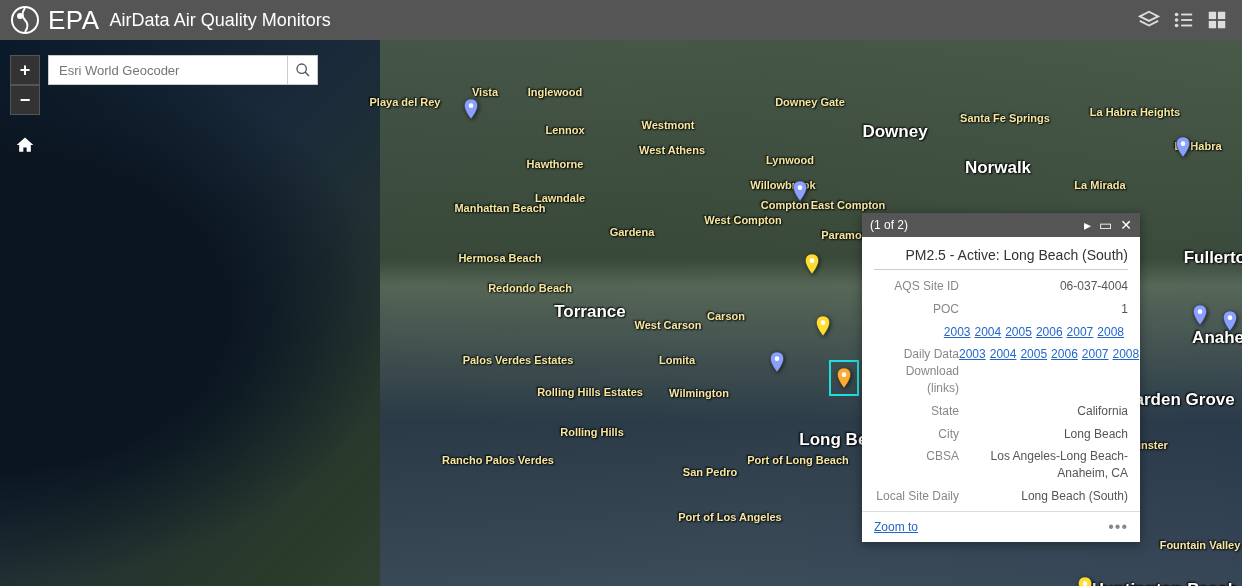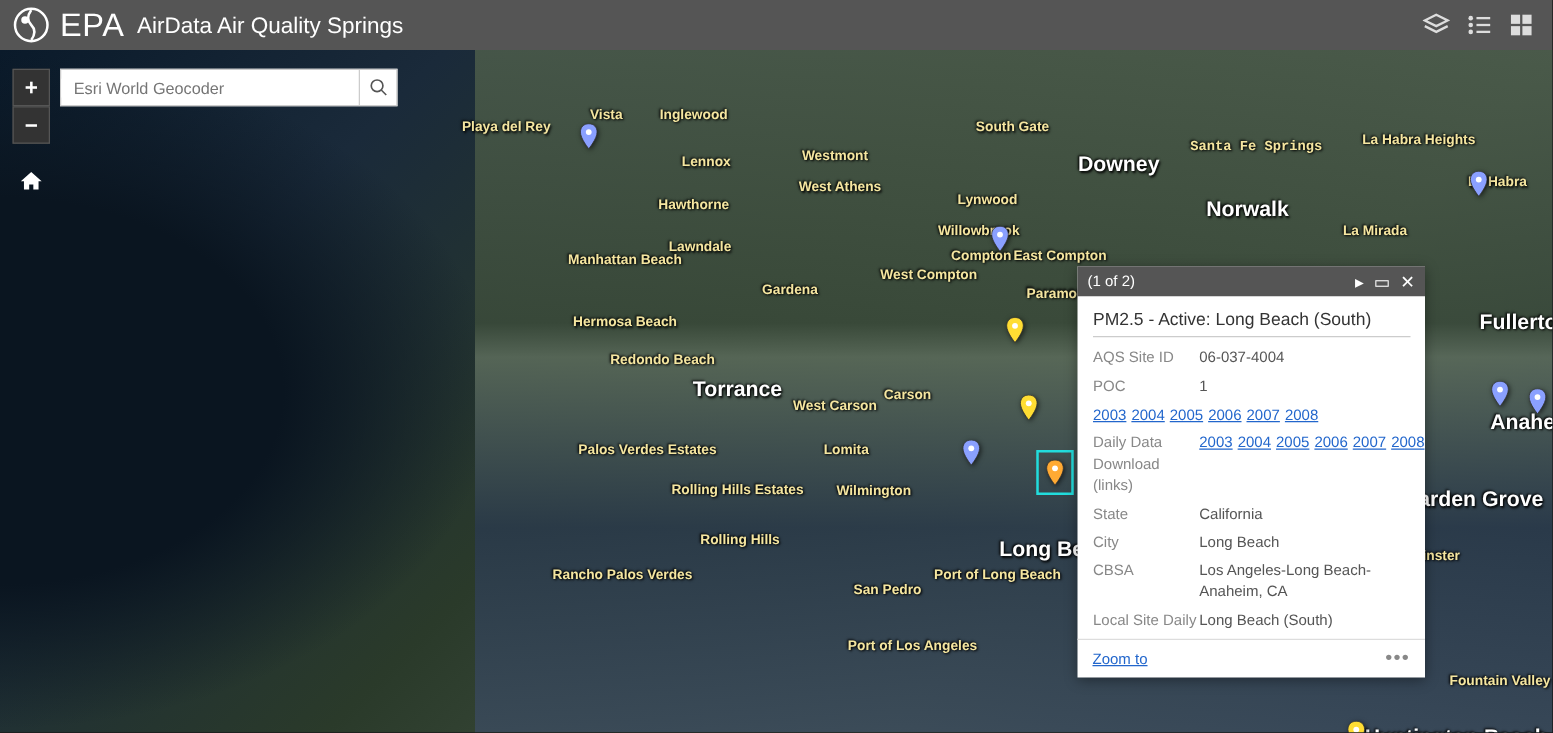"AirData Air Quality Springs" span.app-title { text: Springs -> Monitors }
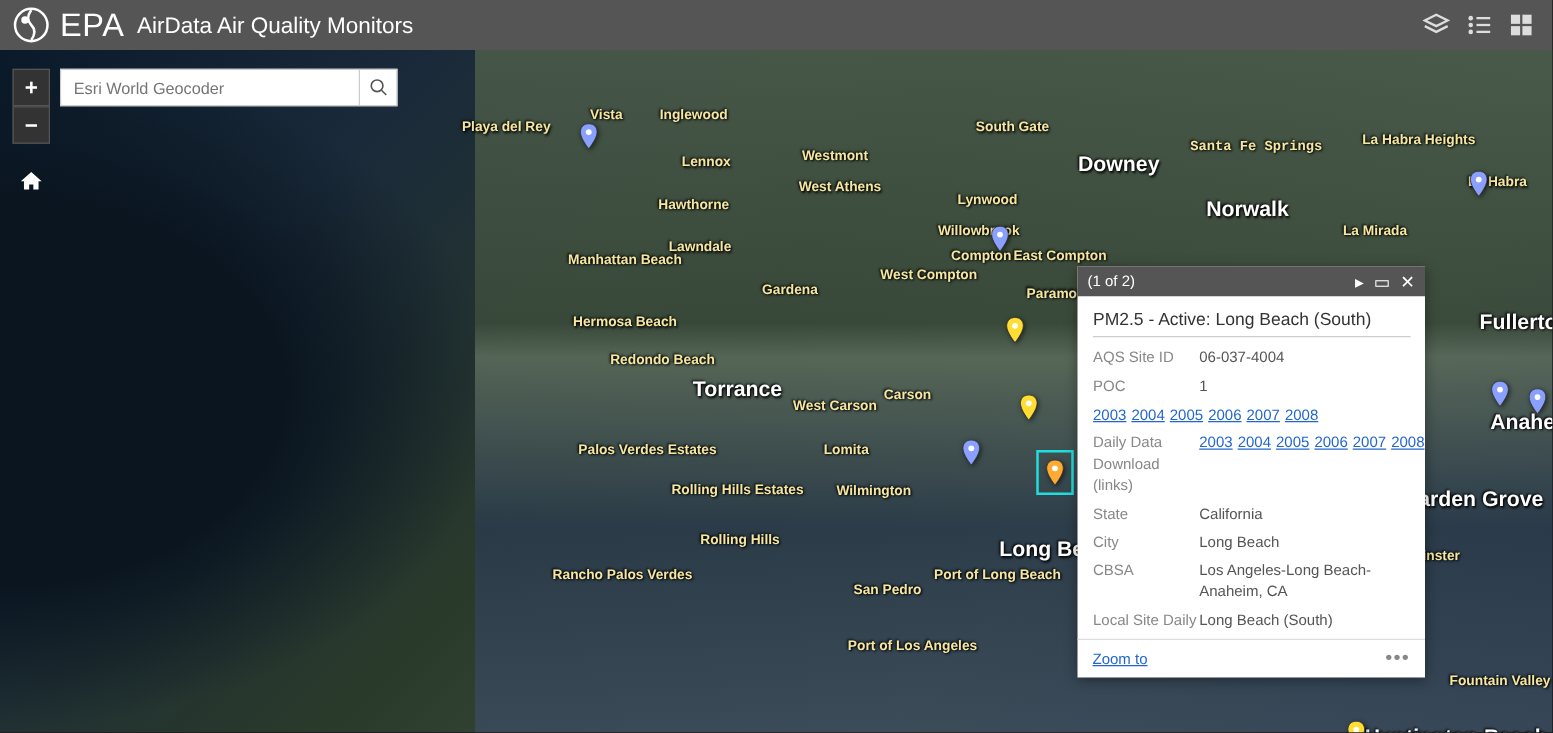"South Gate" div.city-label { text: South -> Downey }
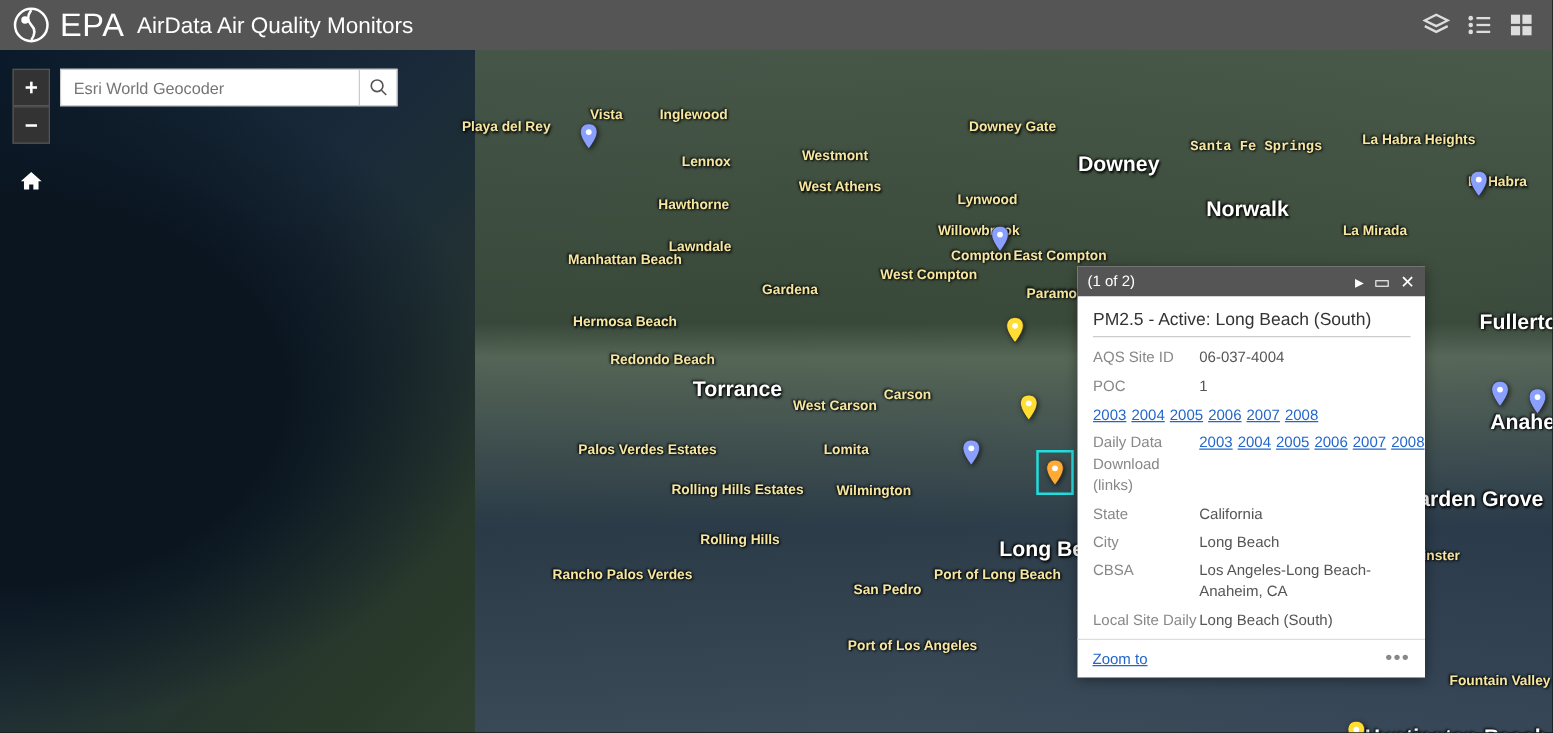"Santa Fe Springs" div.city-label { font-family: Liberation Mono, monospace -> none }
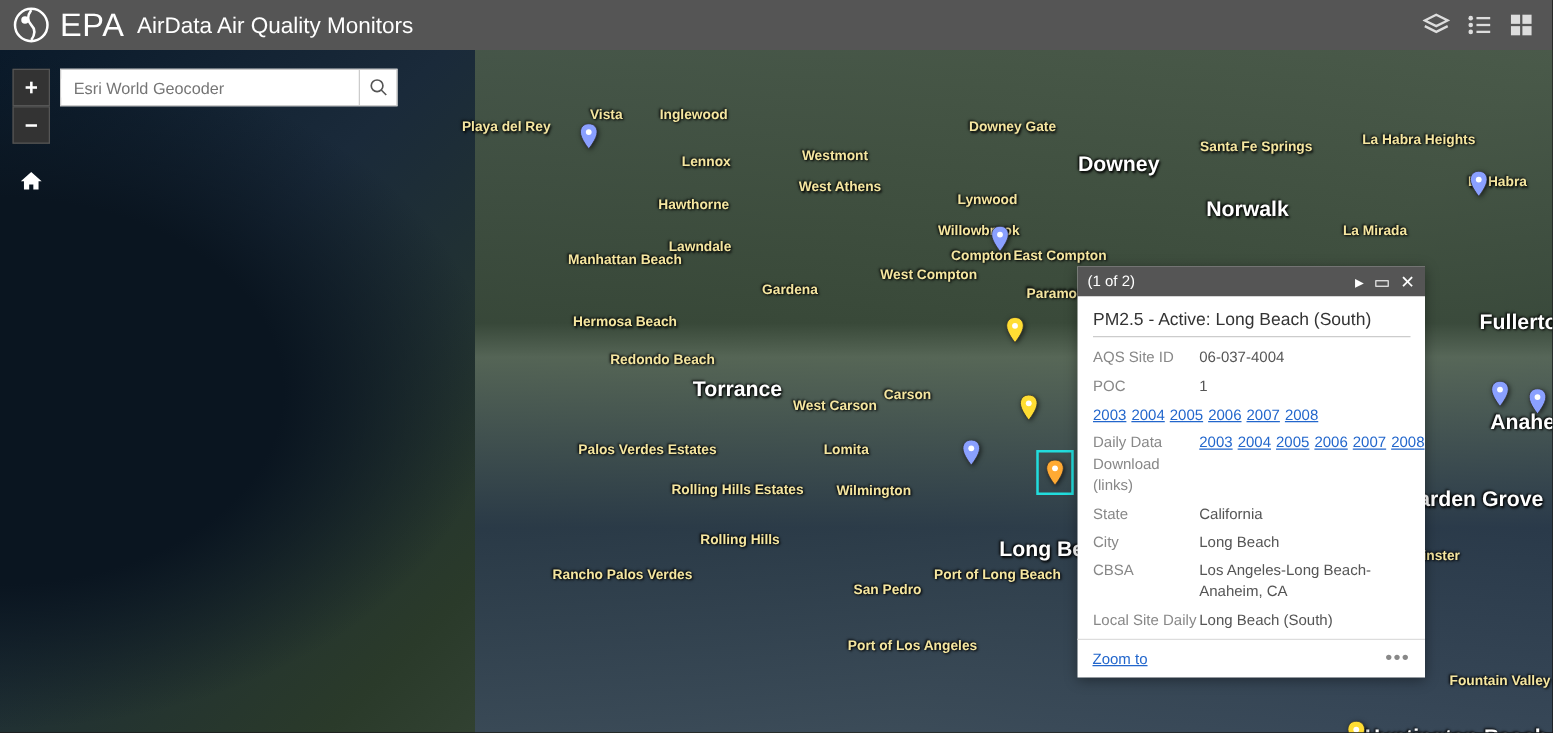"PM2.5 - Active: Long Beach" .popup-body { text-align: none -> right }
